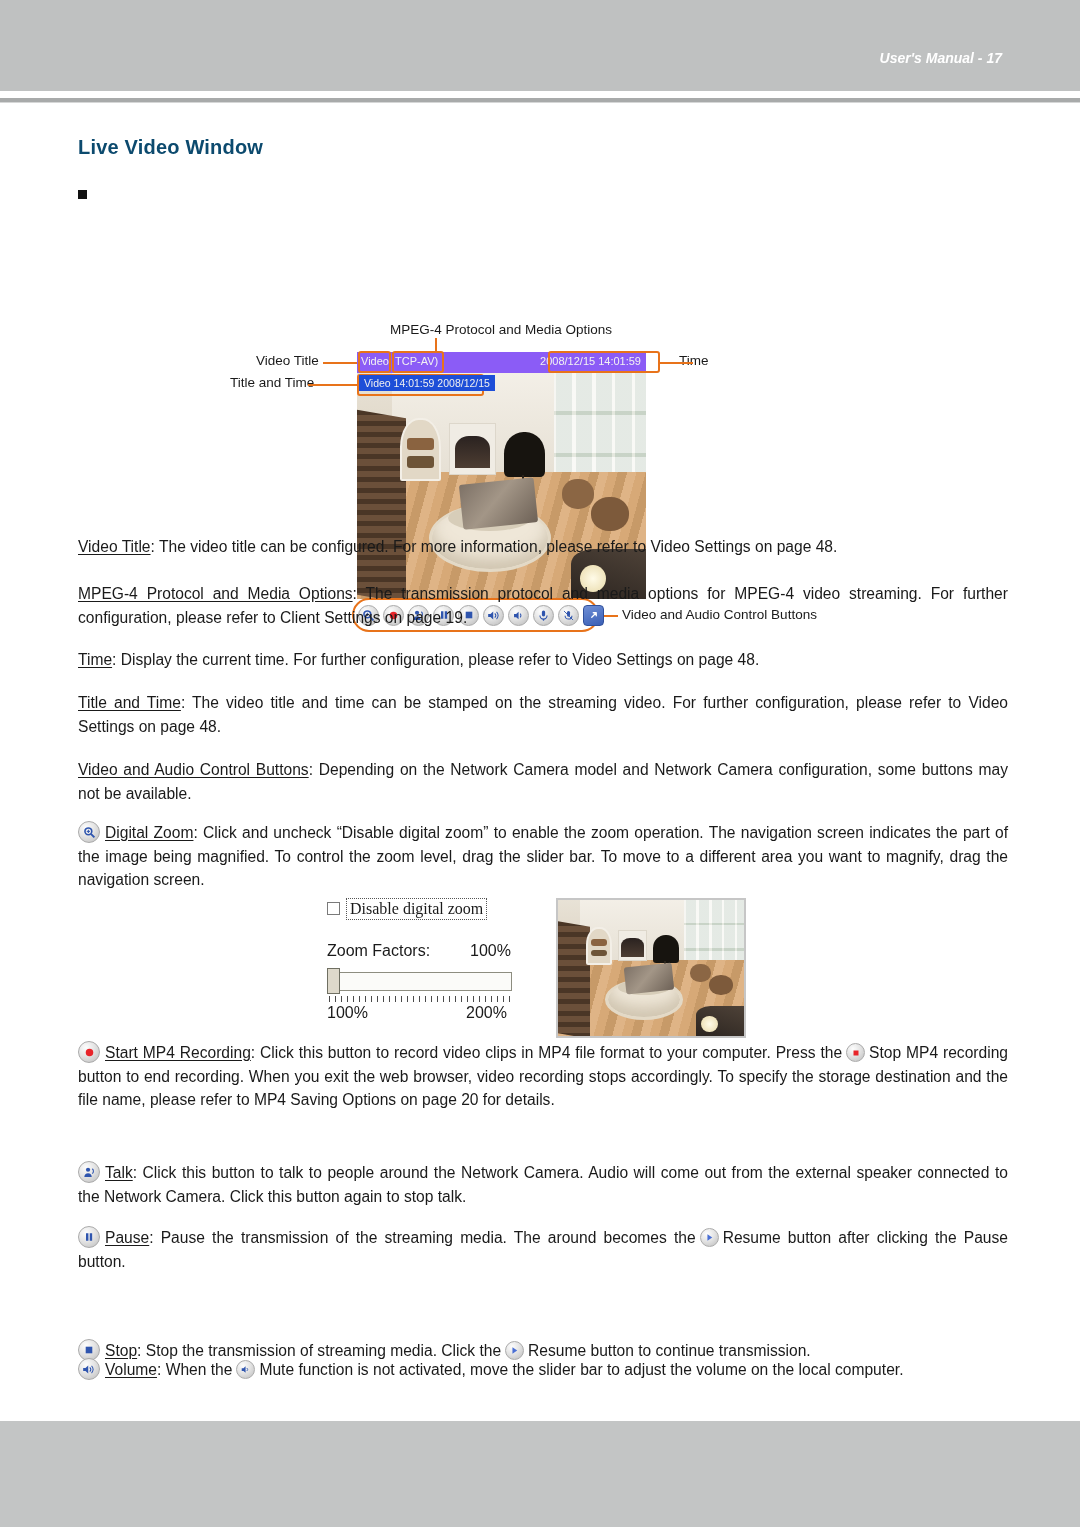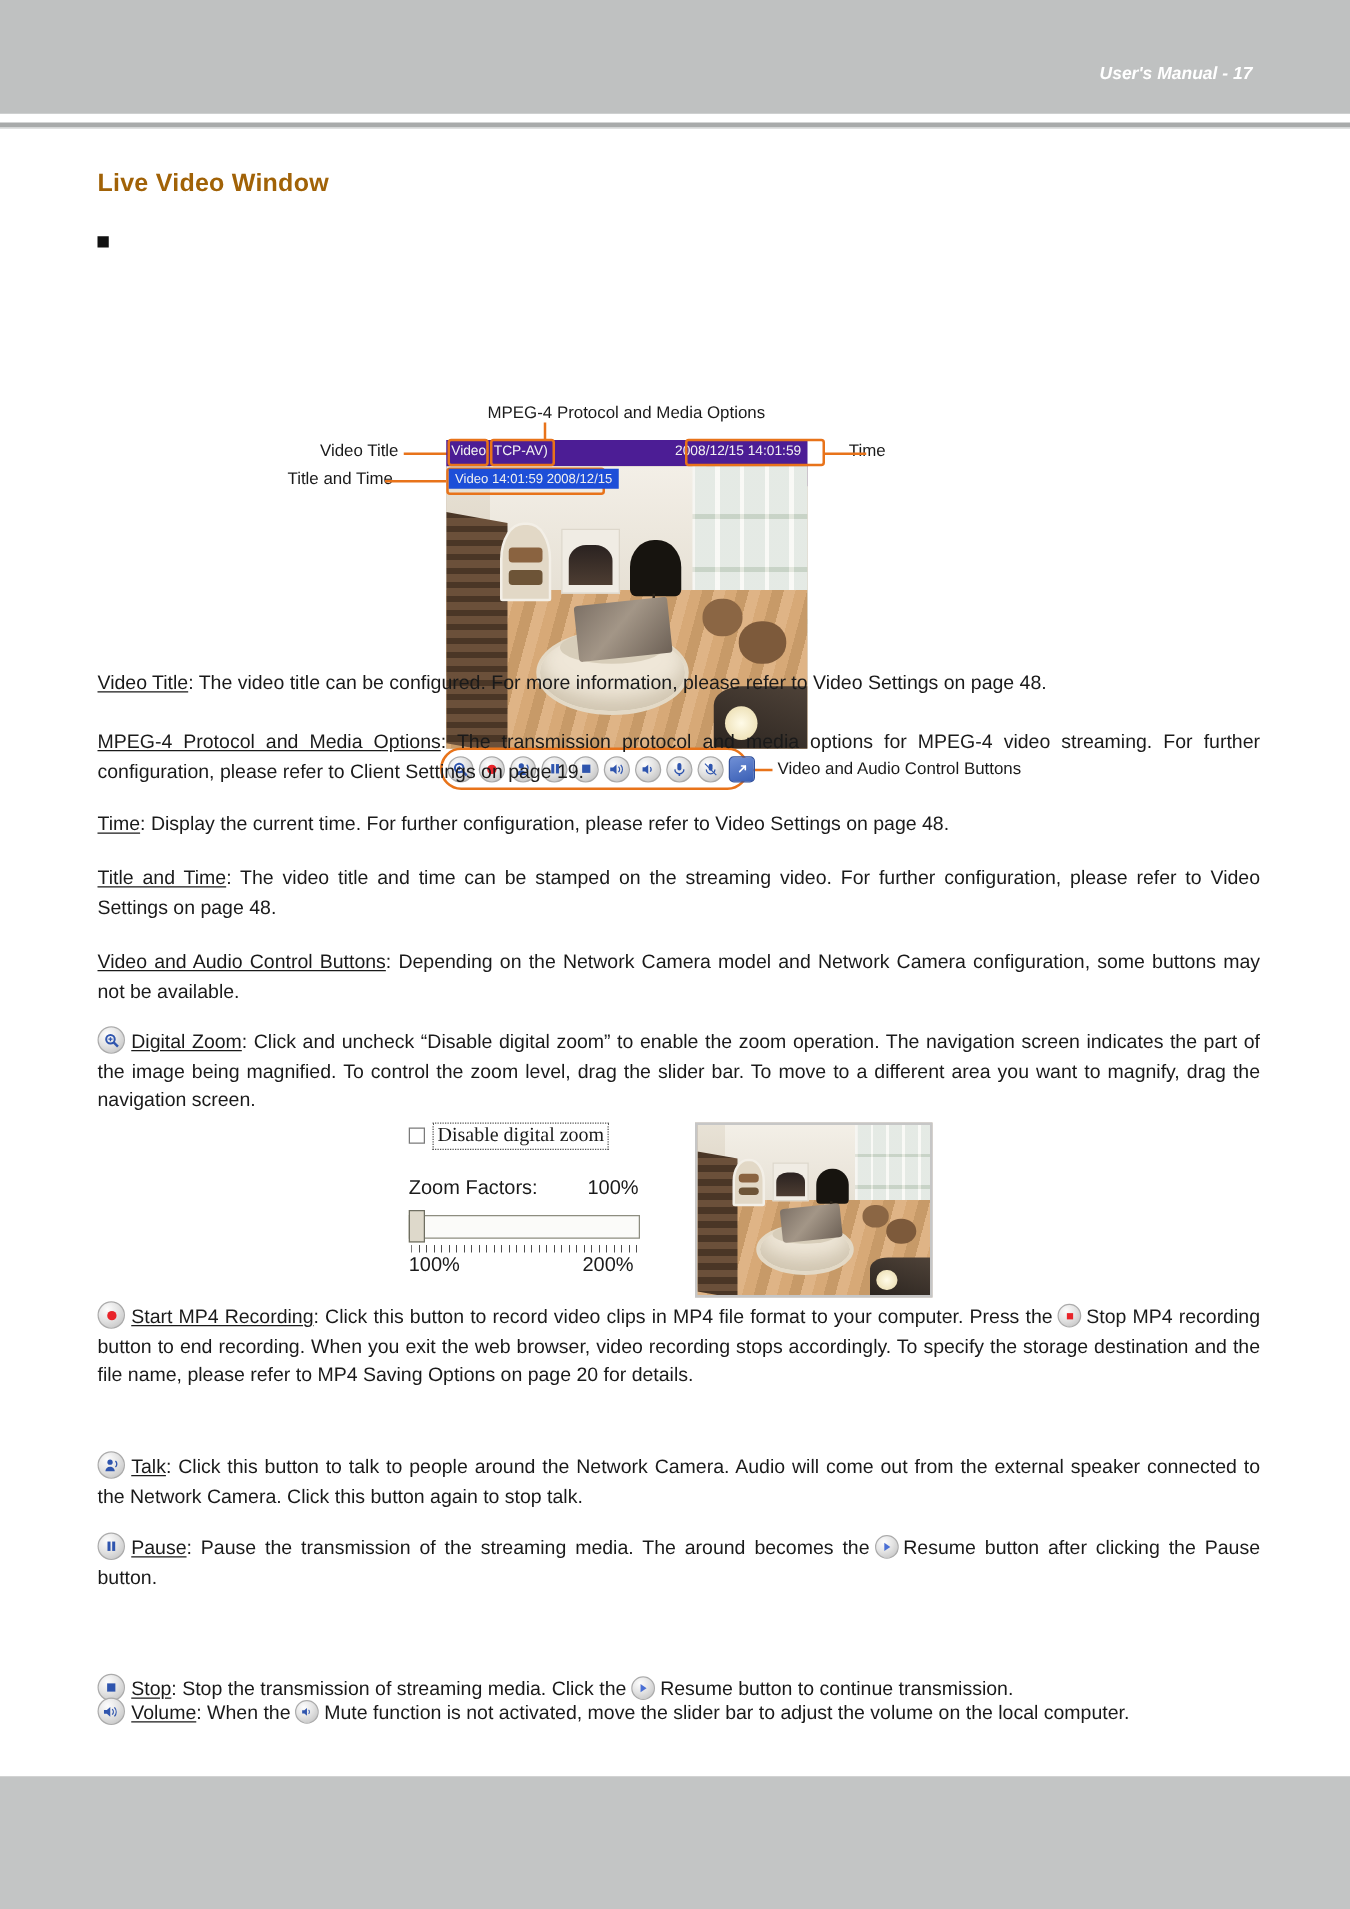"Live Video Window" h1.section-title { color: #a16207 -> #0c4a6e }
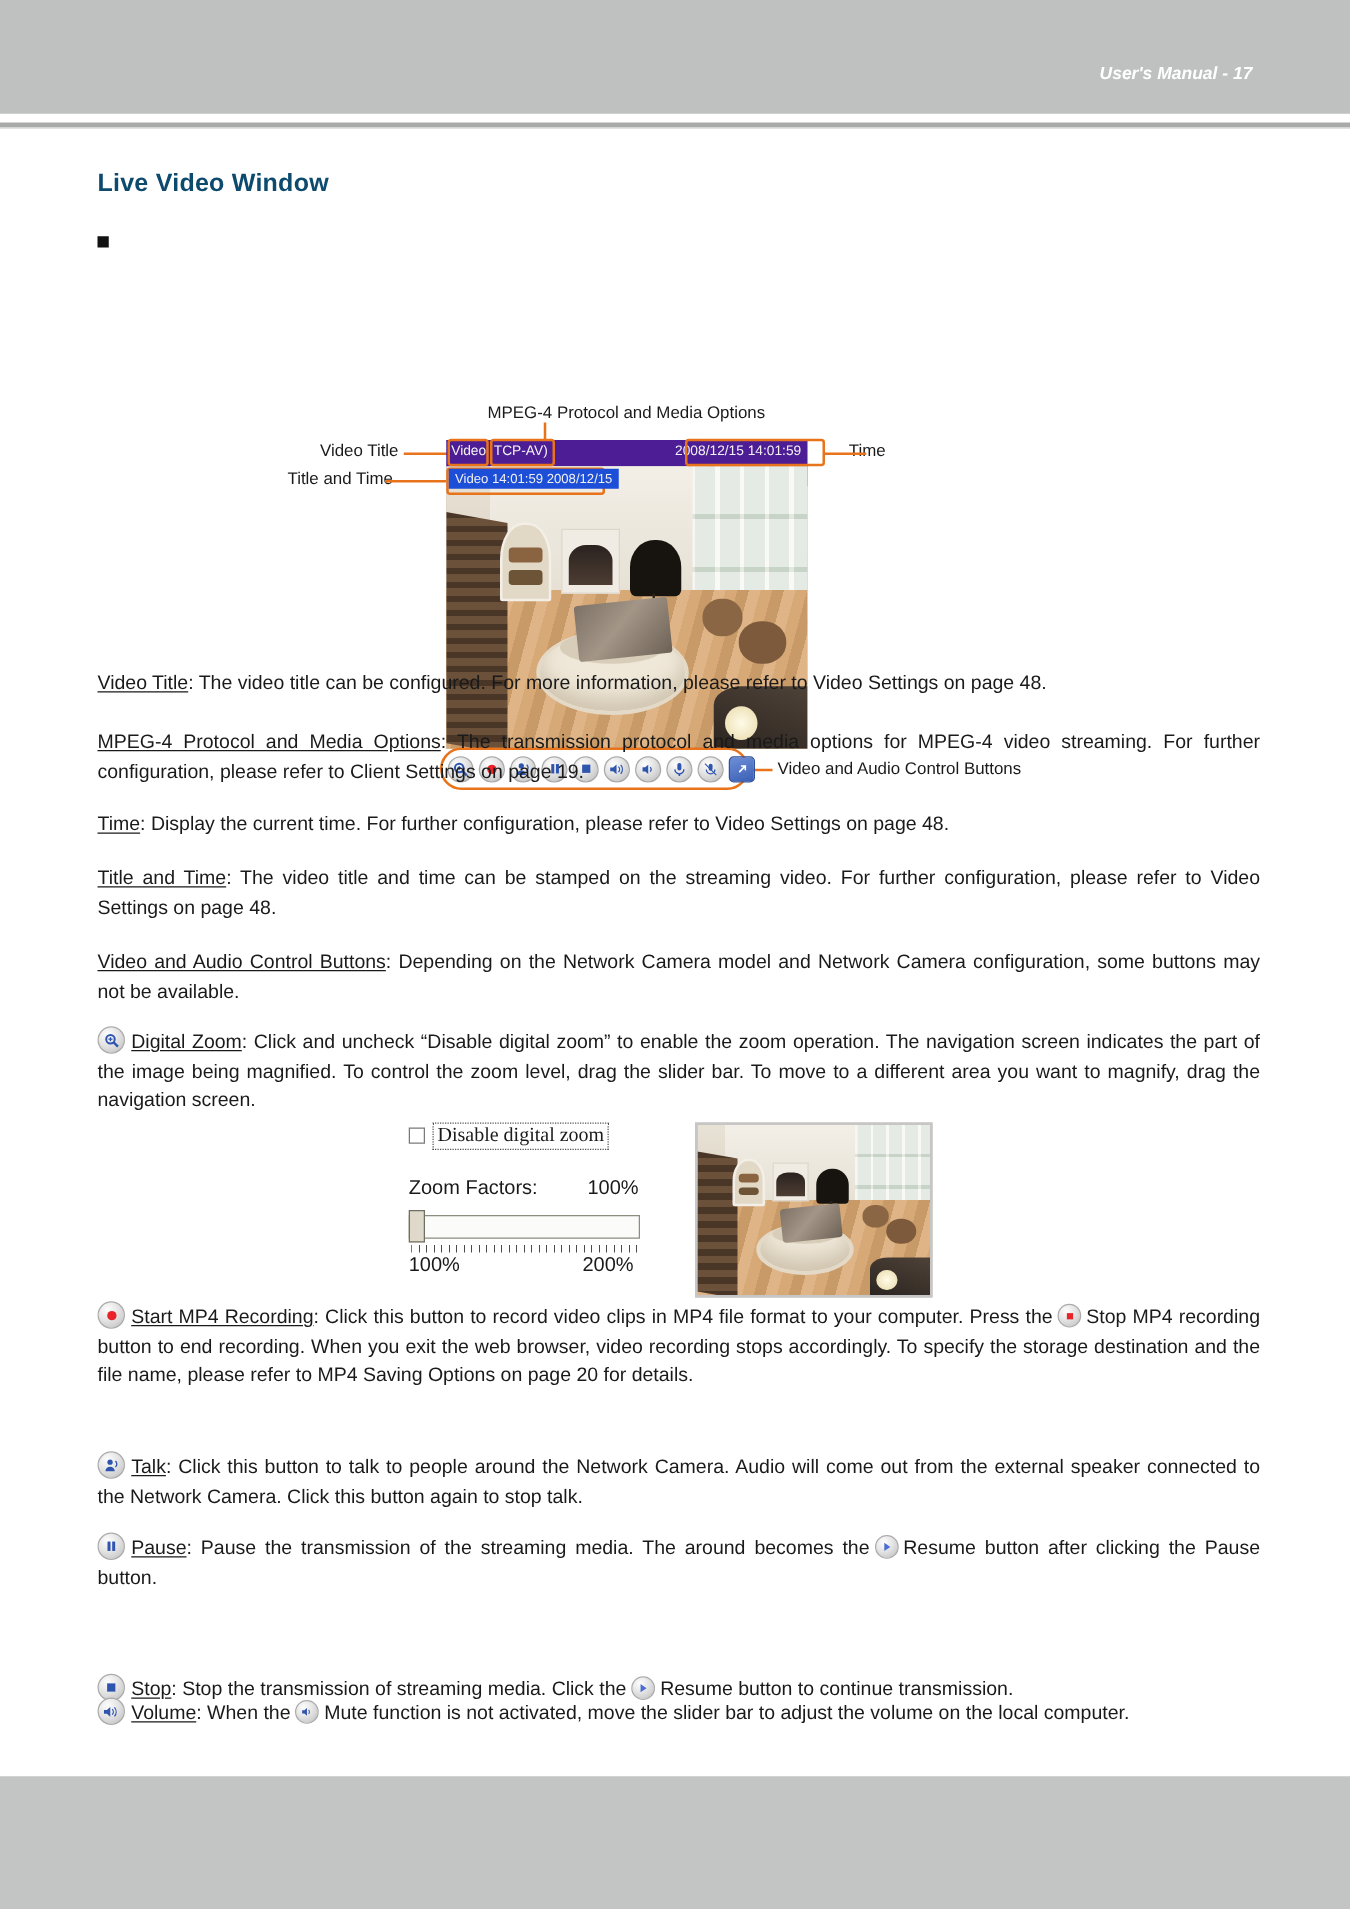"Video" .video-titlebar { background: #4c1d95 -> #8b5cf6 }
